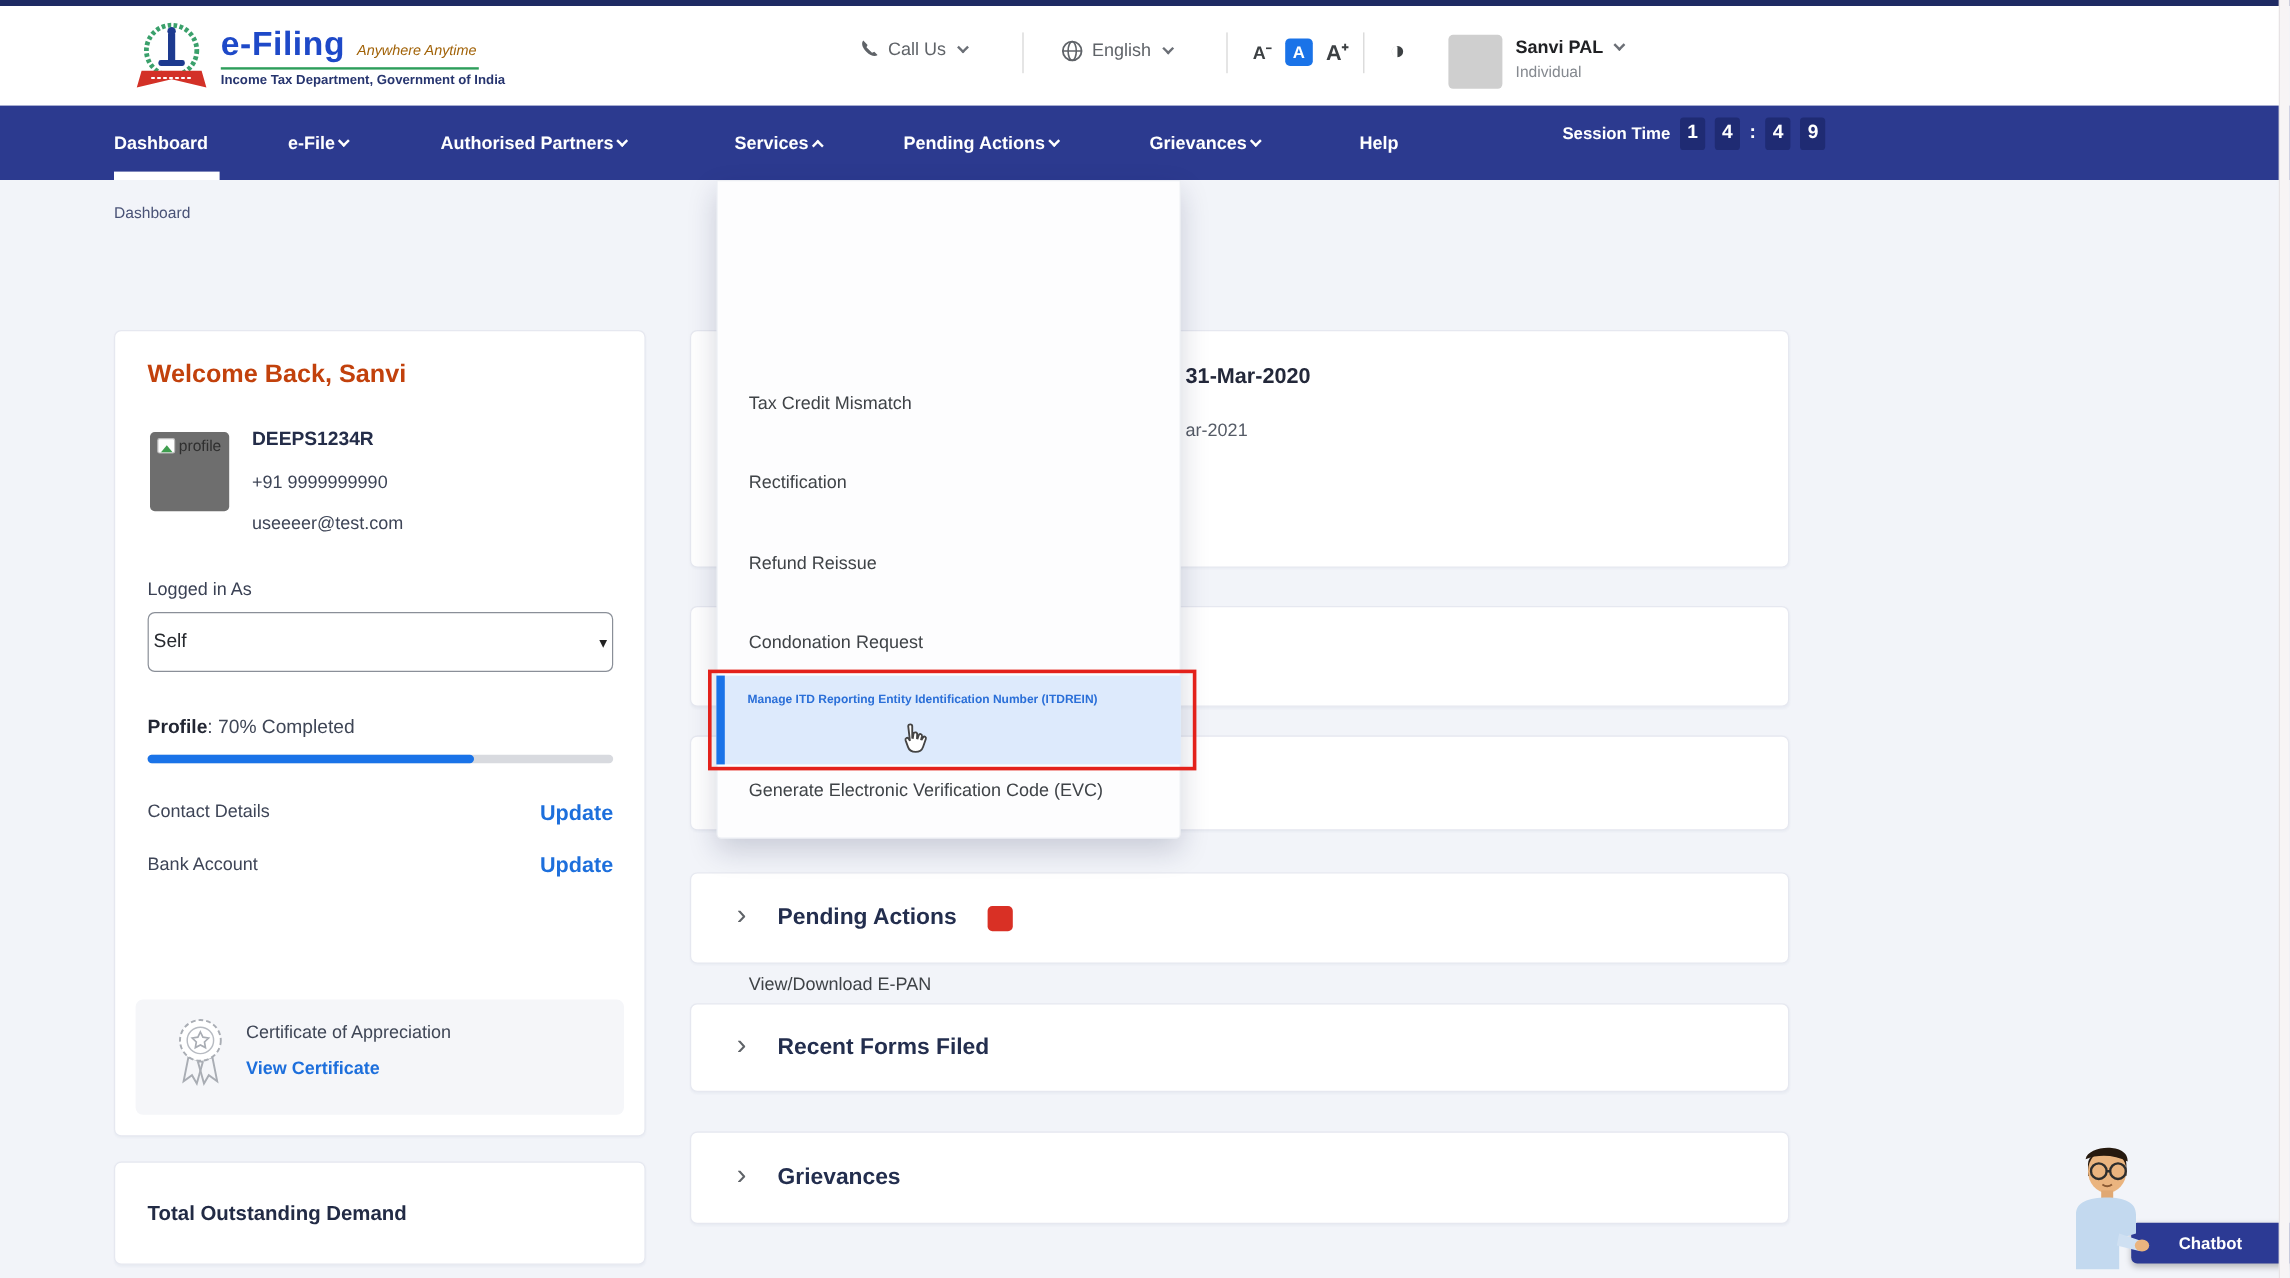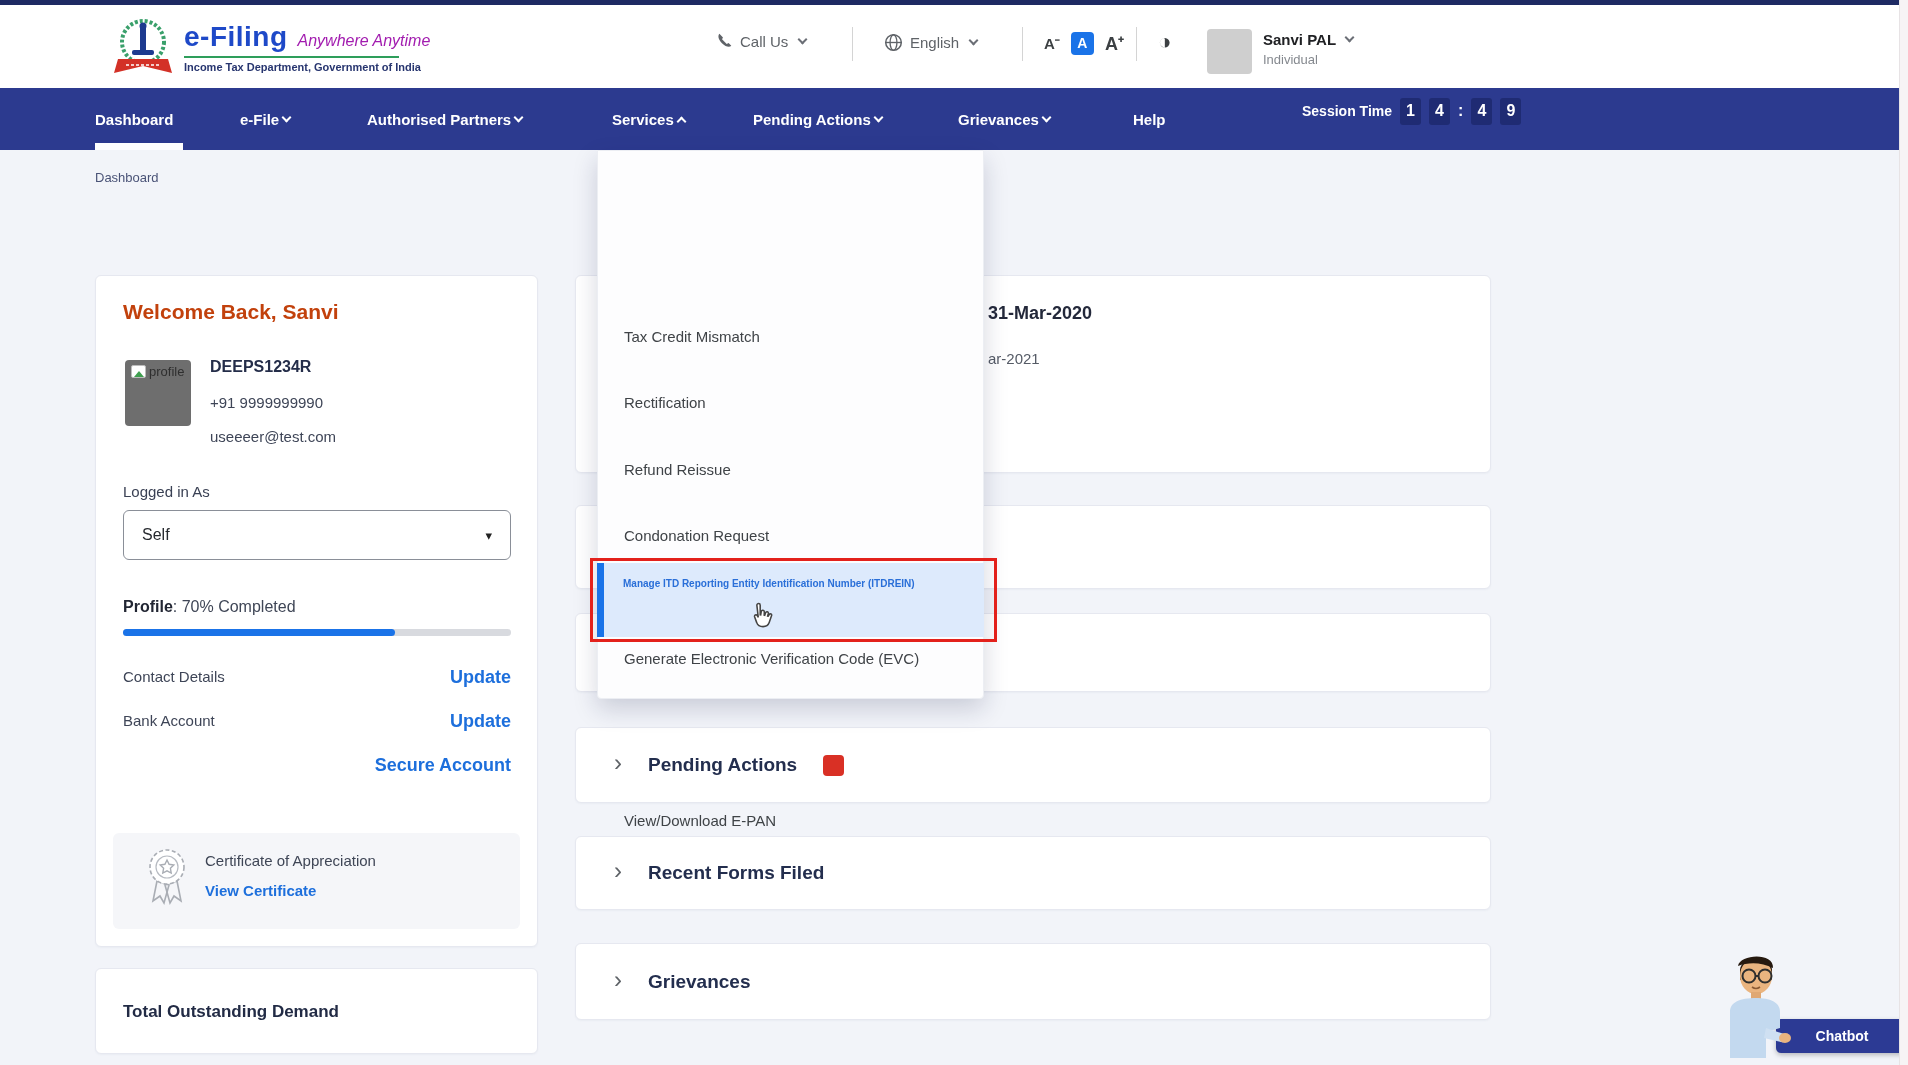"Anywhere Anytime" #brand-tagline { color: #a21caf -> #a16207; font-size: 16px -> 12px }
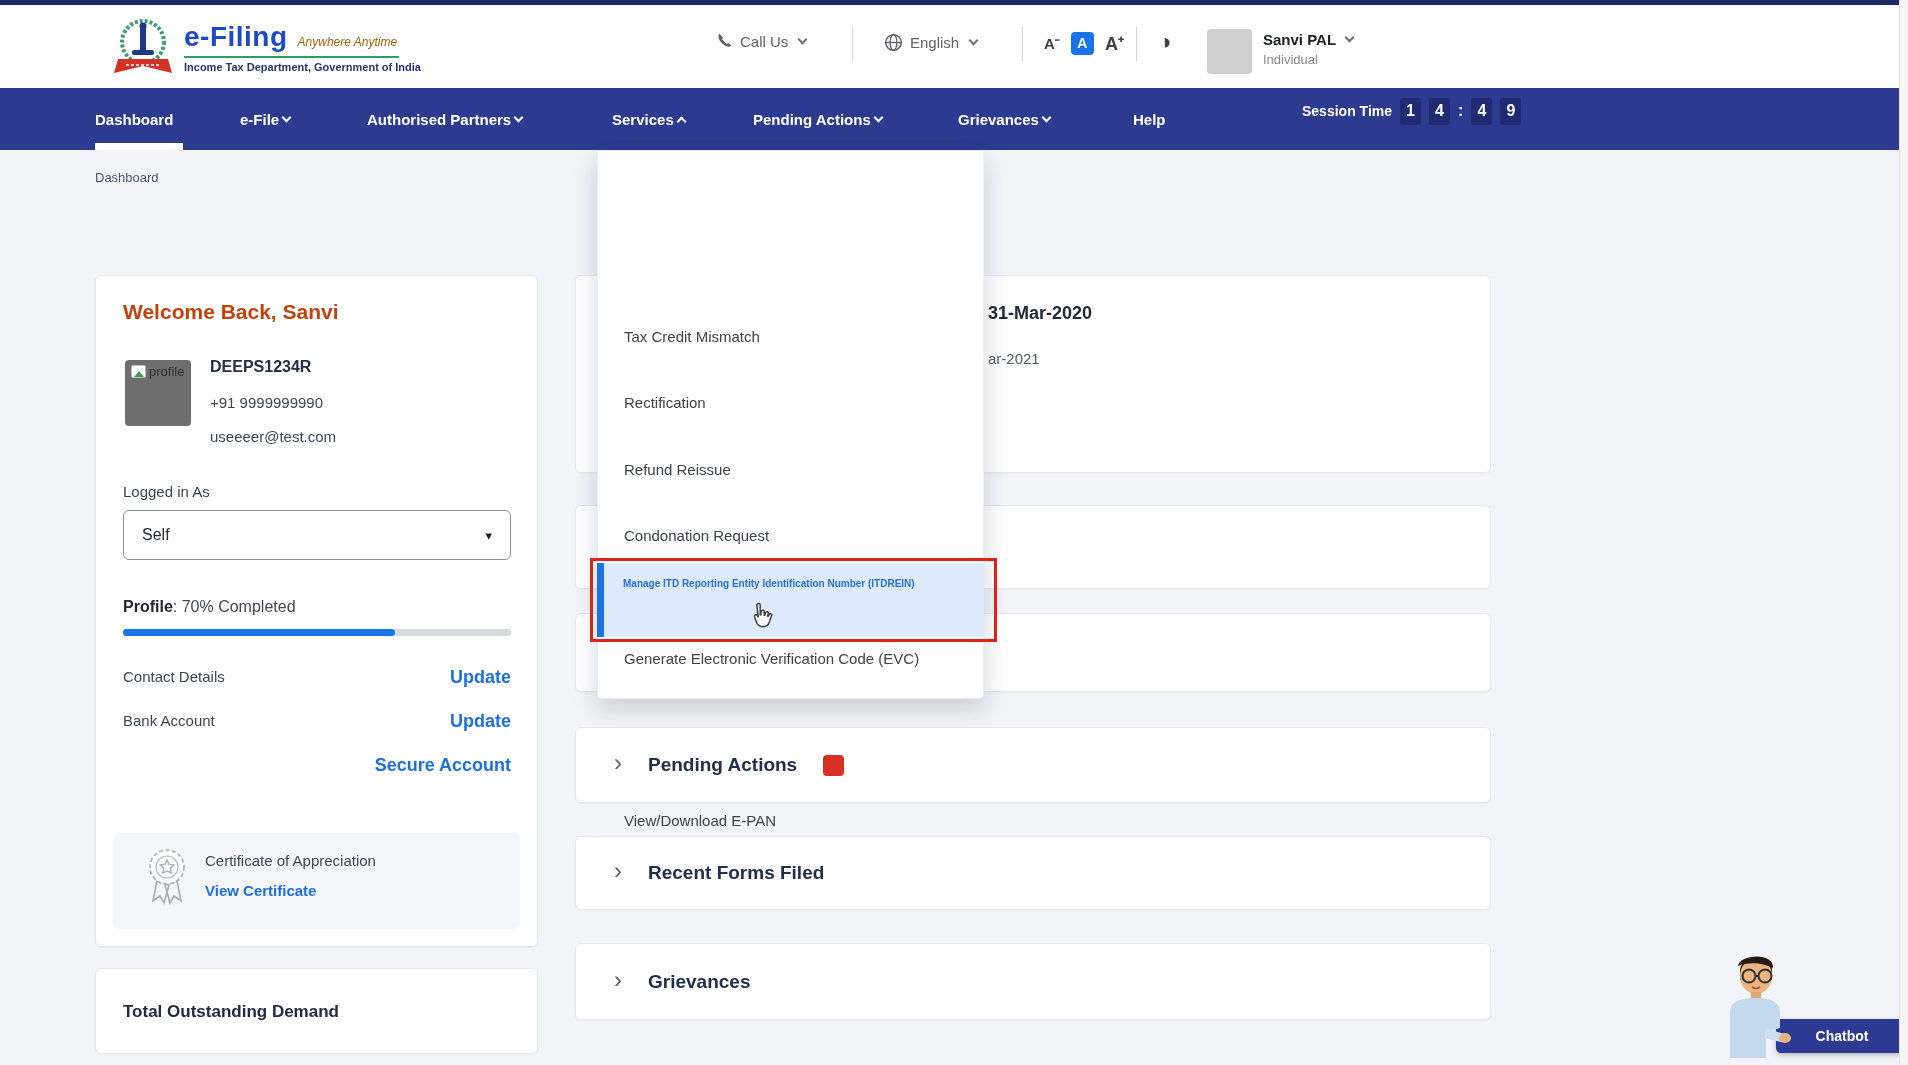"Self" #role-select { padding: 0 18px -> 0 4px }
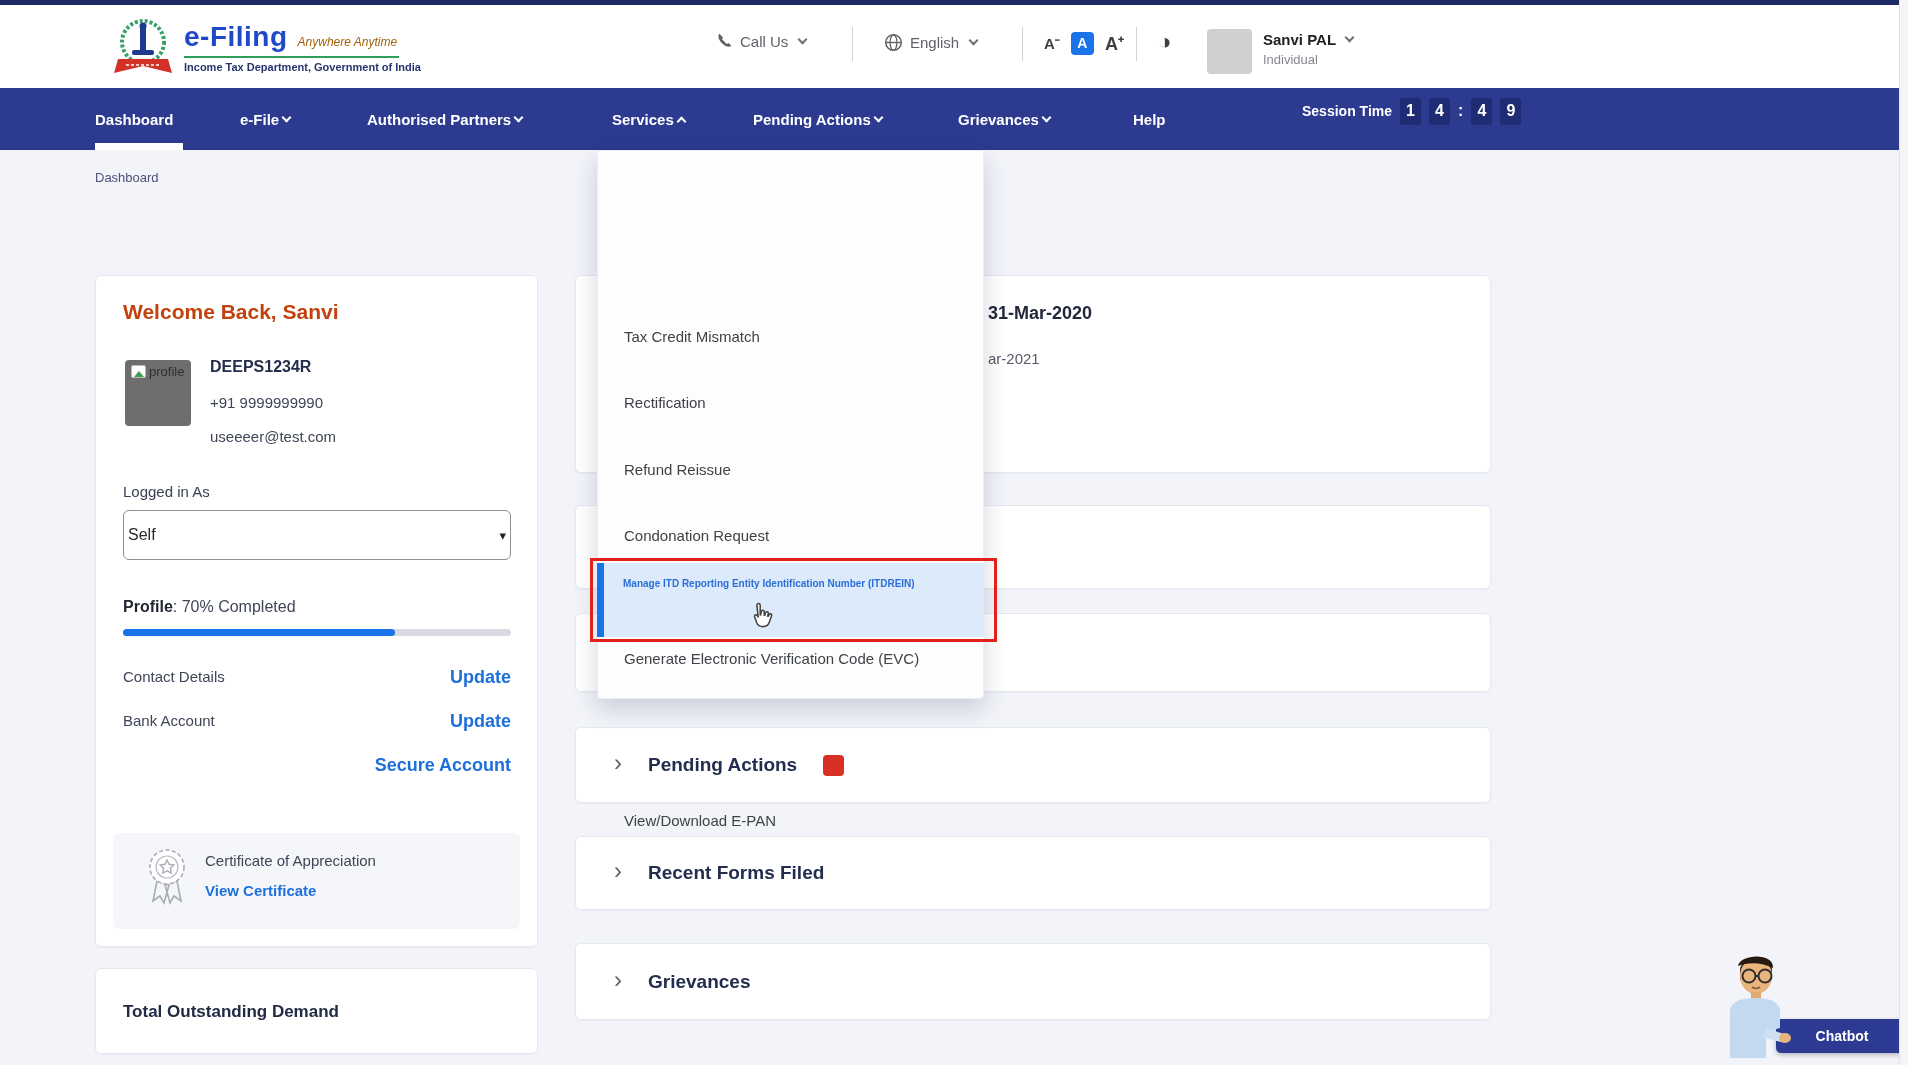"Secure Account" div.side-row-action { html: <div>Secure Account</div> -> none }
